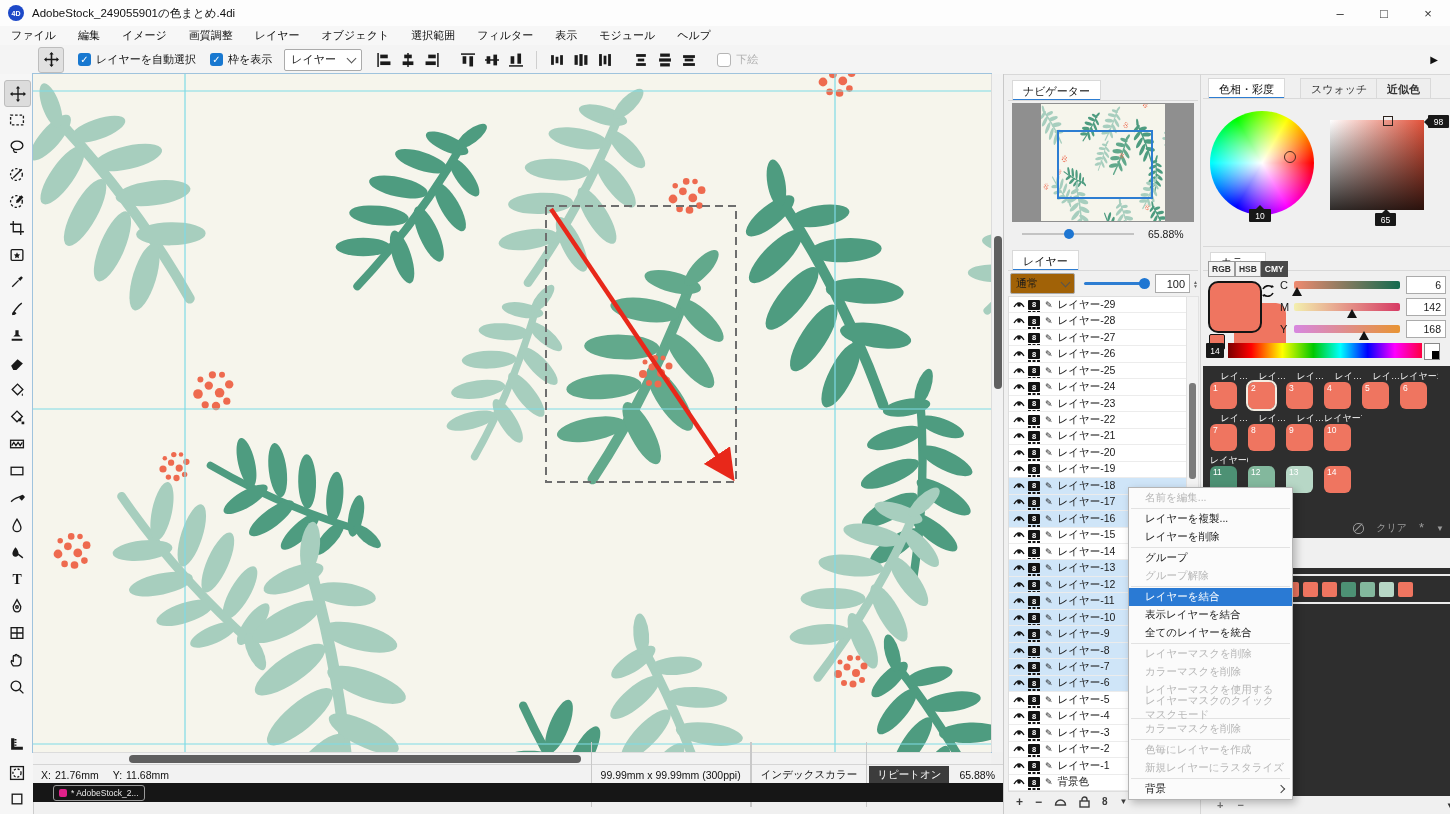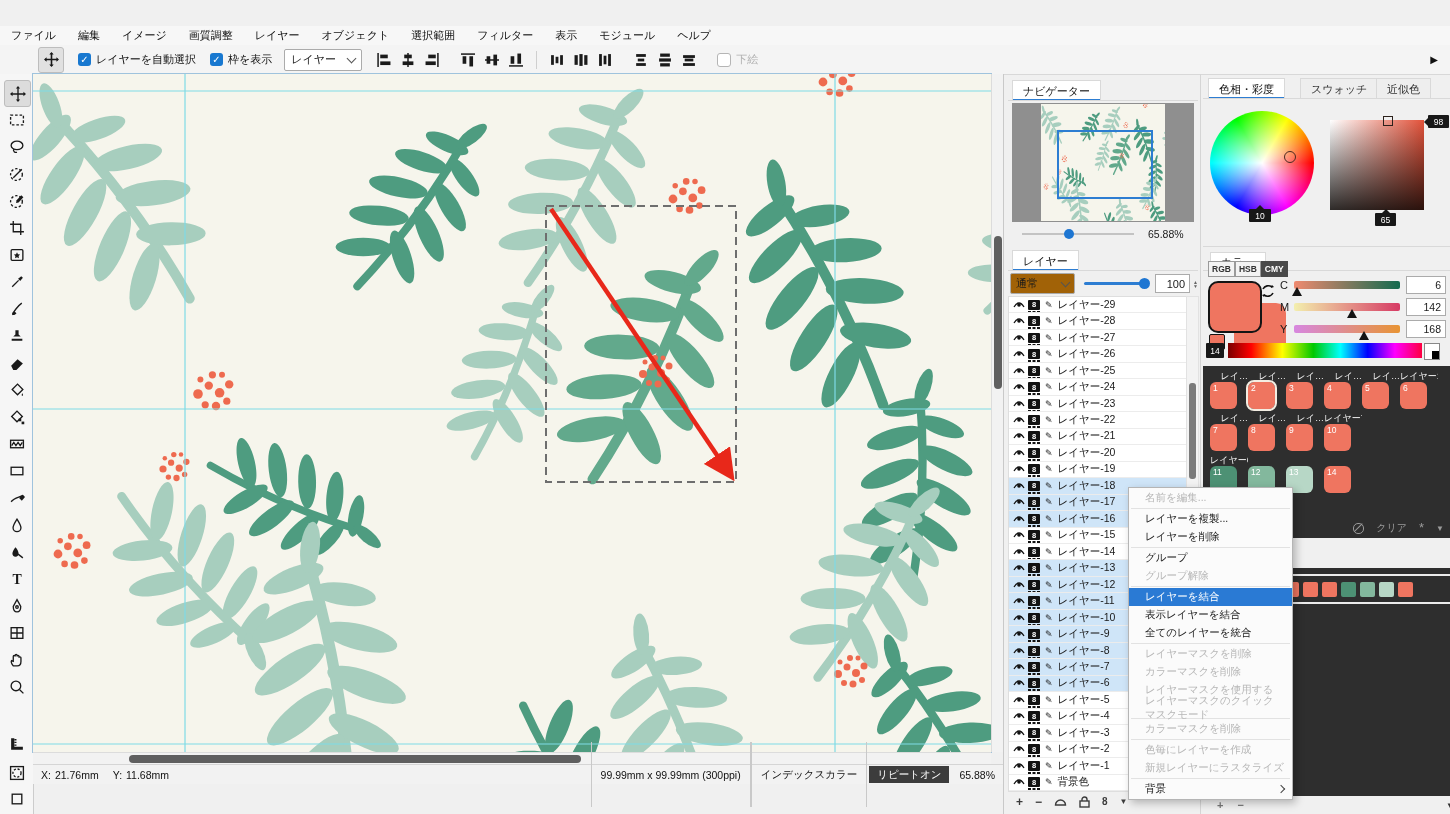"AdobeStock_249055901の色まとめ.4di" div.abs { html: none -> <div> <div>4D</div> <div>AdobeStock_249055901の色まとめ.4di</div> <div> <div>–</div> <div>□</div> <div>×</div> </div> </div> }
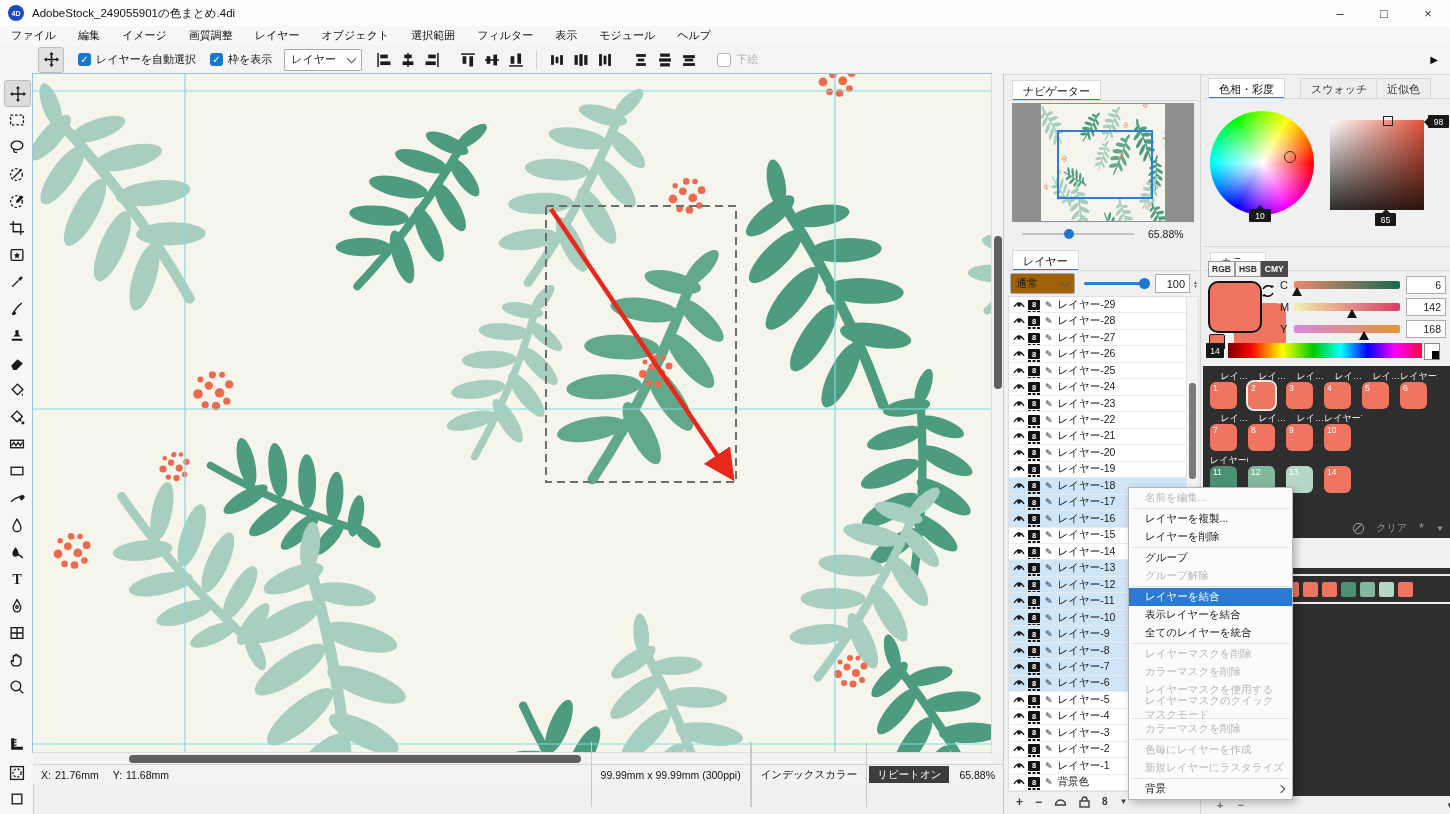"近似色" div.panel-tab { font-weight: none -> bold }
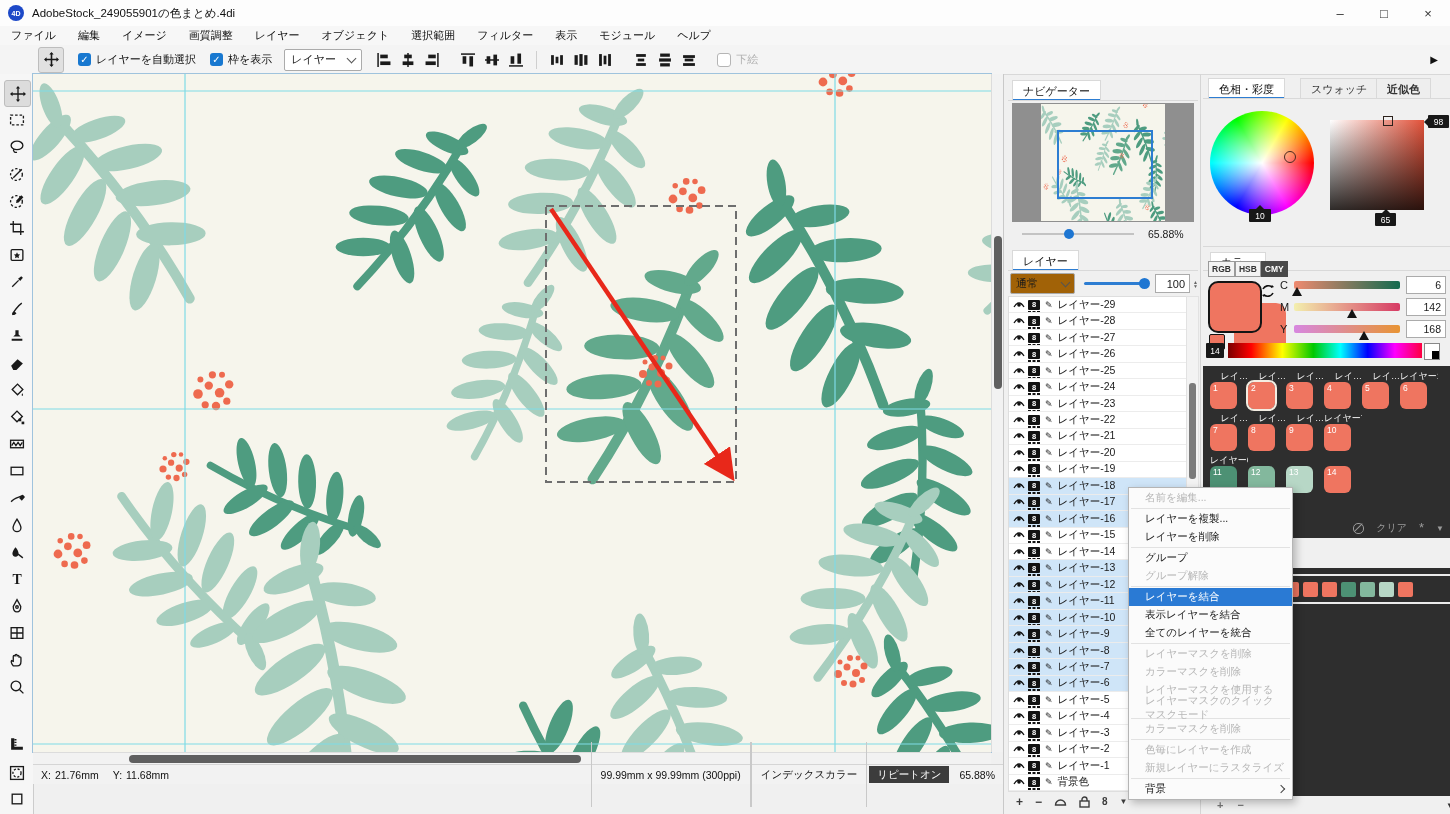"* AdobeStock_2..." div.abs { html: none -> <div> <div> <span></span> <span>* AdobeStock_2...</span> </div> </div> }
